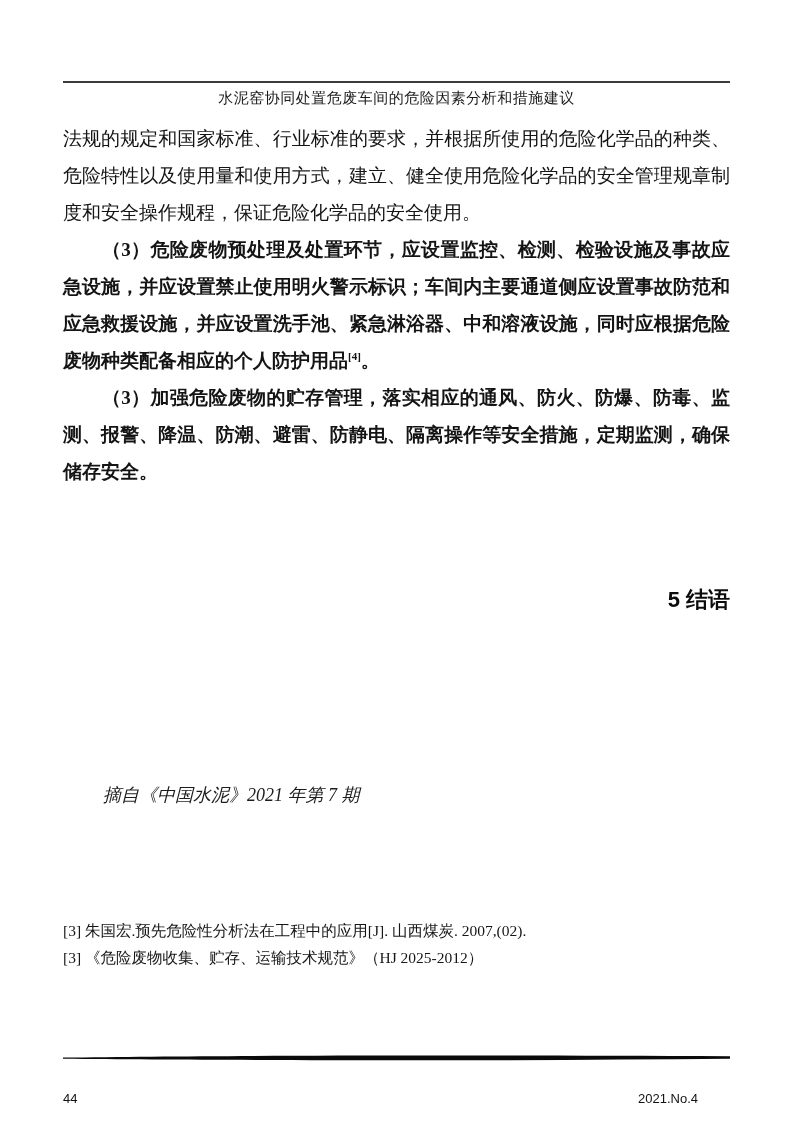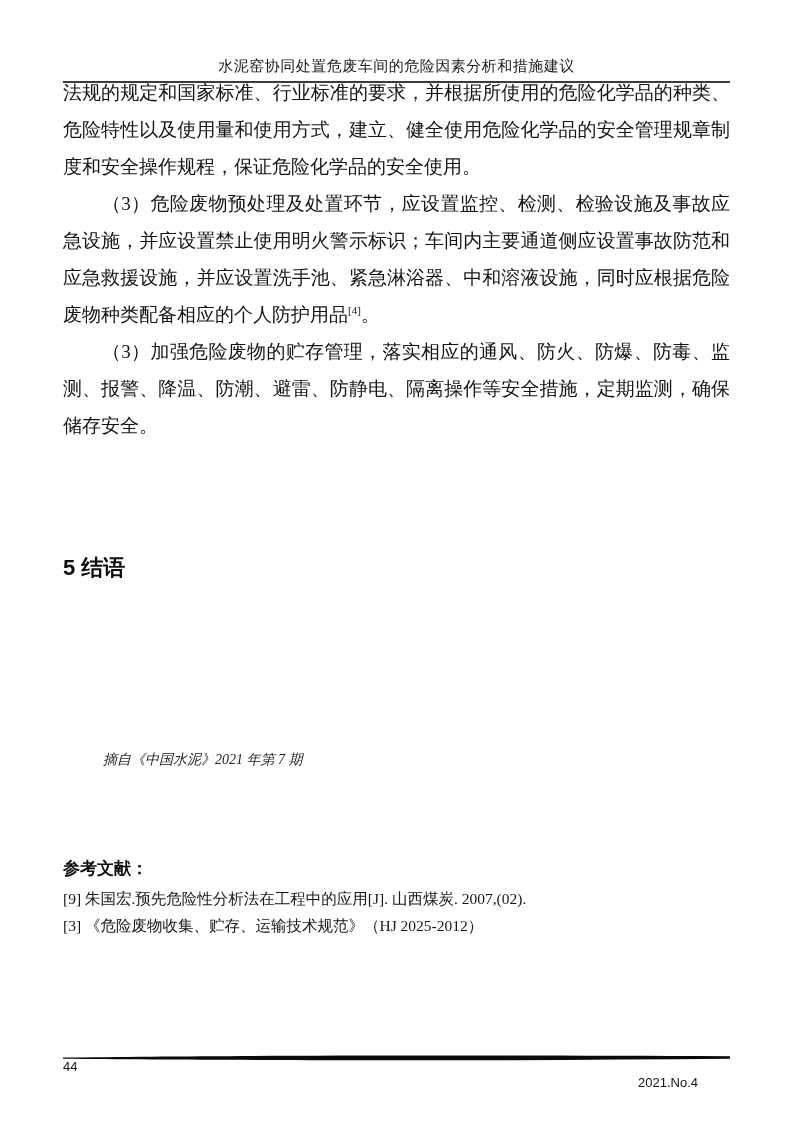"水泥窑协同处置危废车间的危险因素分析和措施建议" .content { margin-top: none -> 32px }
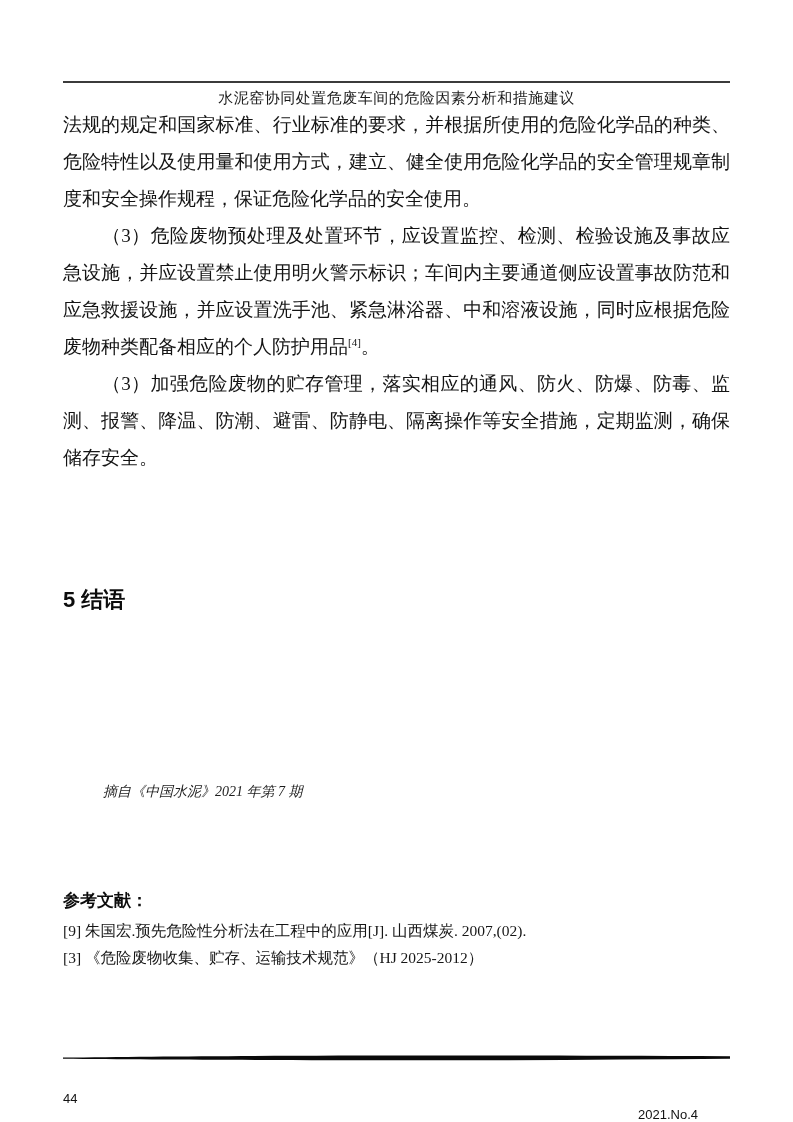"法规的规定和国家标准、行业标准的要求，并根据所使用的危险化学品的种类、危险特性以" .body-block { top: 74px -> 88px }
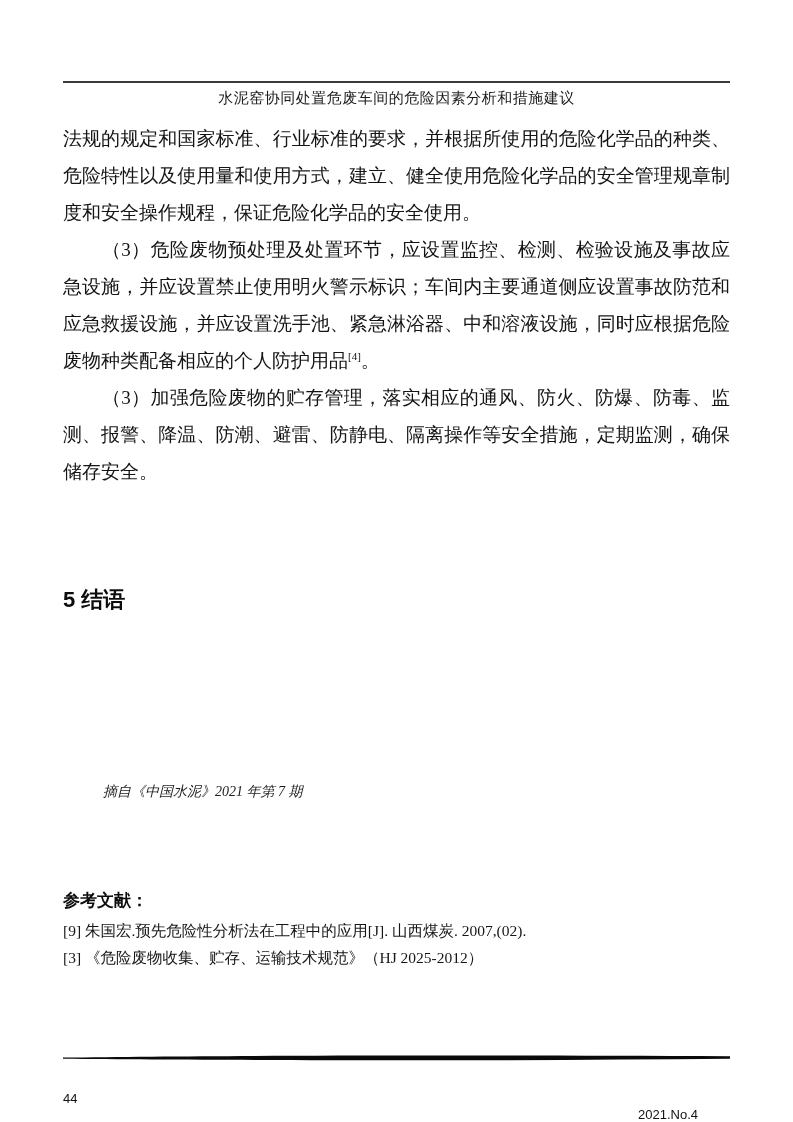"（3）危险废物预处理及处置环节，应设置监控、检测、检验设施及事故应急设施，并应设" .body-p.indent { font-weight: none -> bold }
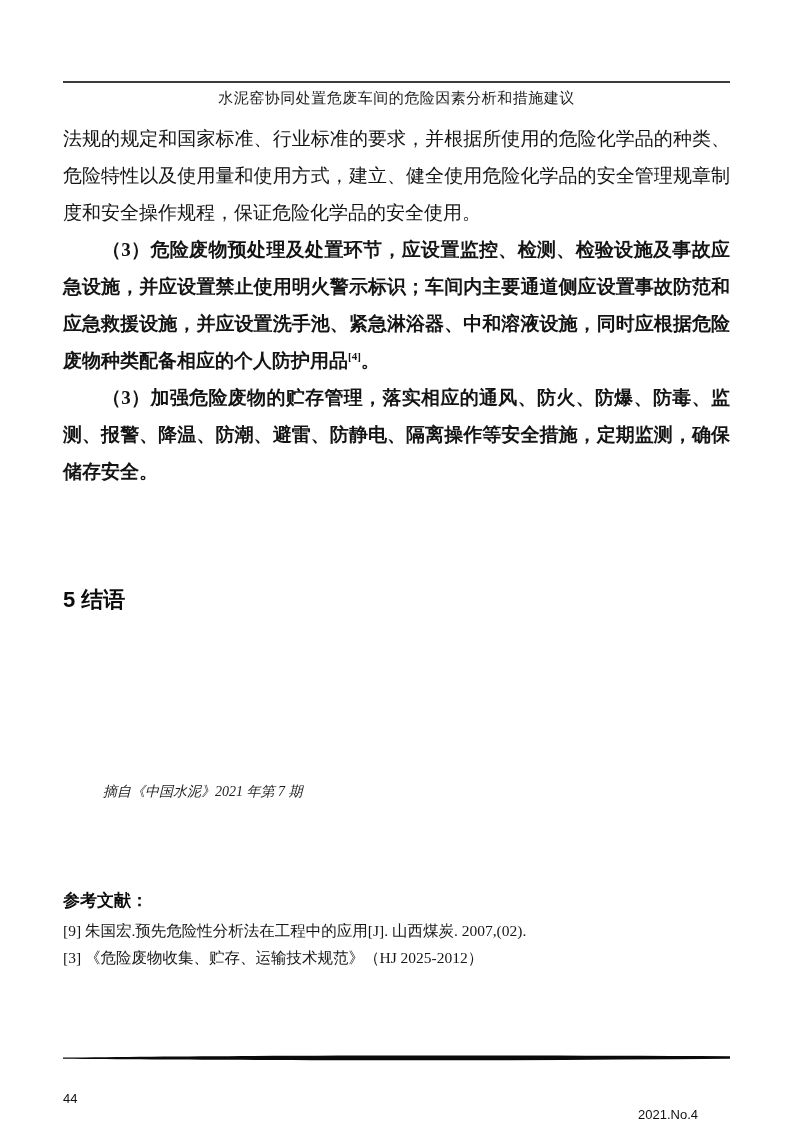"5 结语" .section-heading-block { text-align: none -> right }
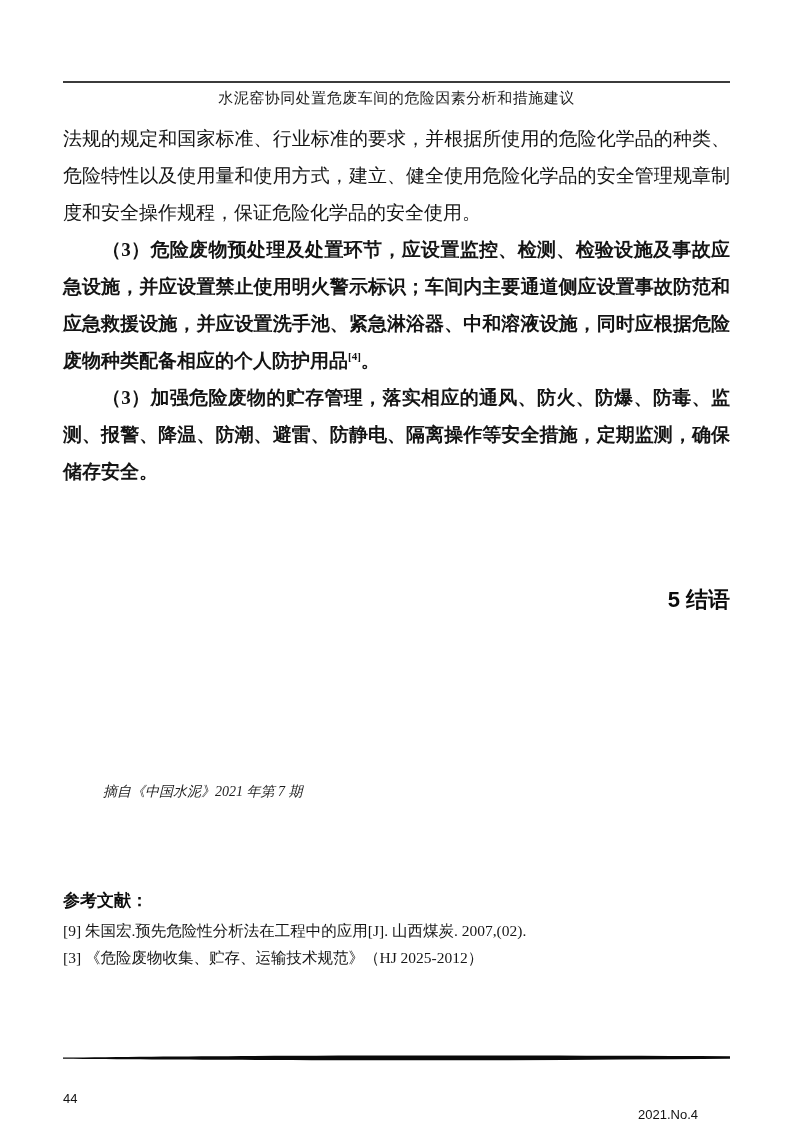"摘自《中国水泥》2021 年第 7 期" .source-note { font-size: 14px -> 18px }
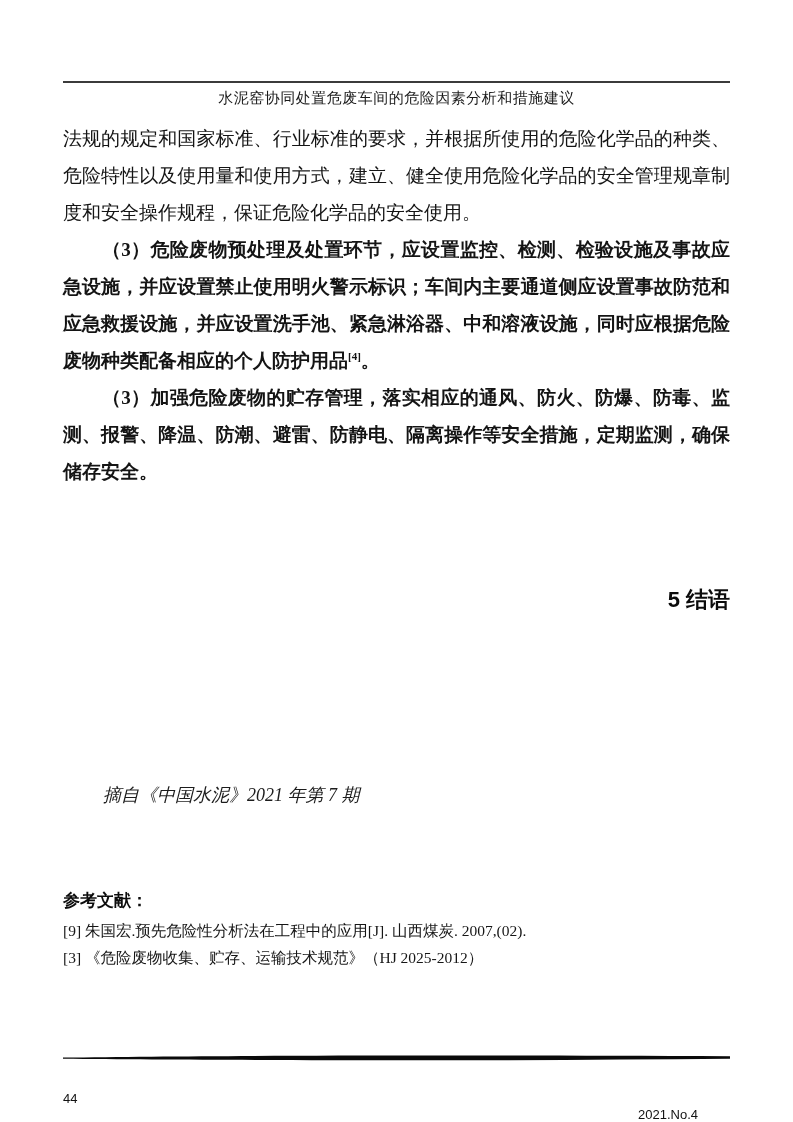"参考文献：" div.content { html: <div> <h3>参考文献：</h3> </div> -> none }
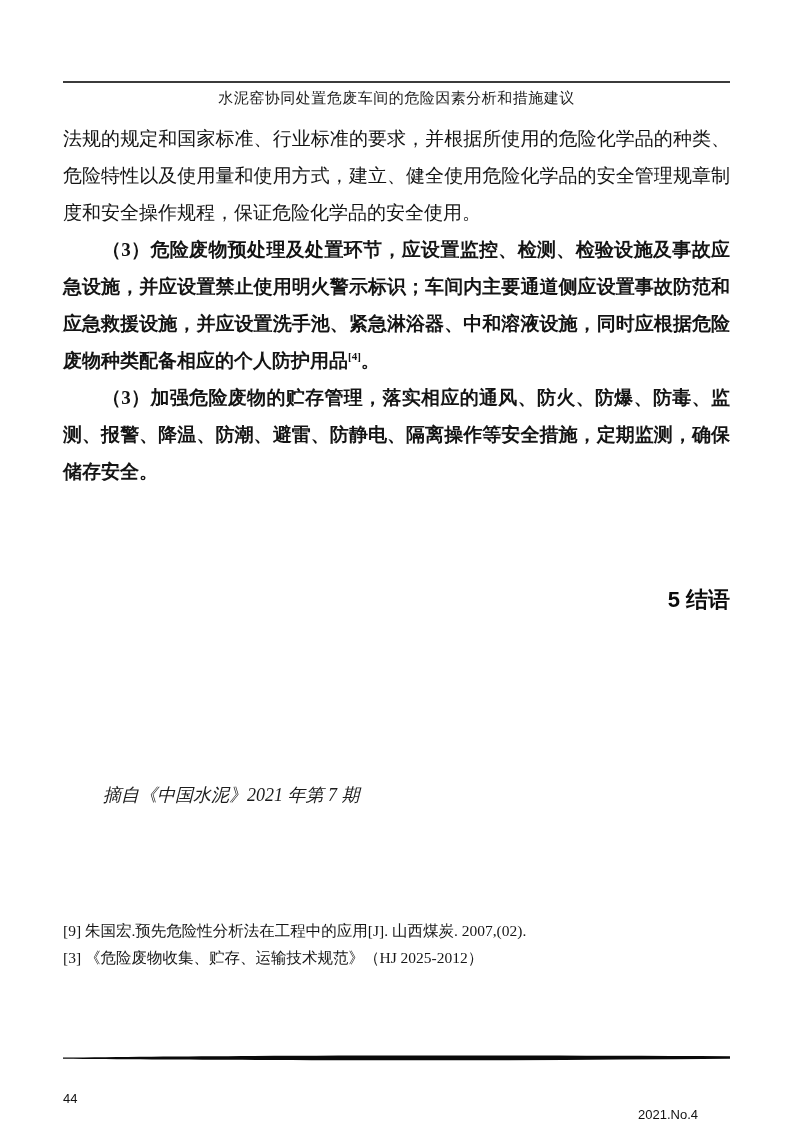"[9] 朱国宏.预先危险性分析法在工程中的应用[J]. 山西煤炭." li.ref-item { text: 9 -> 3 }
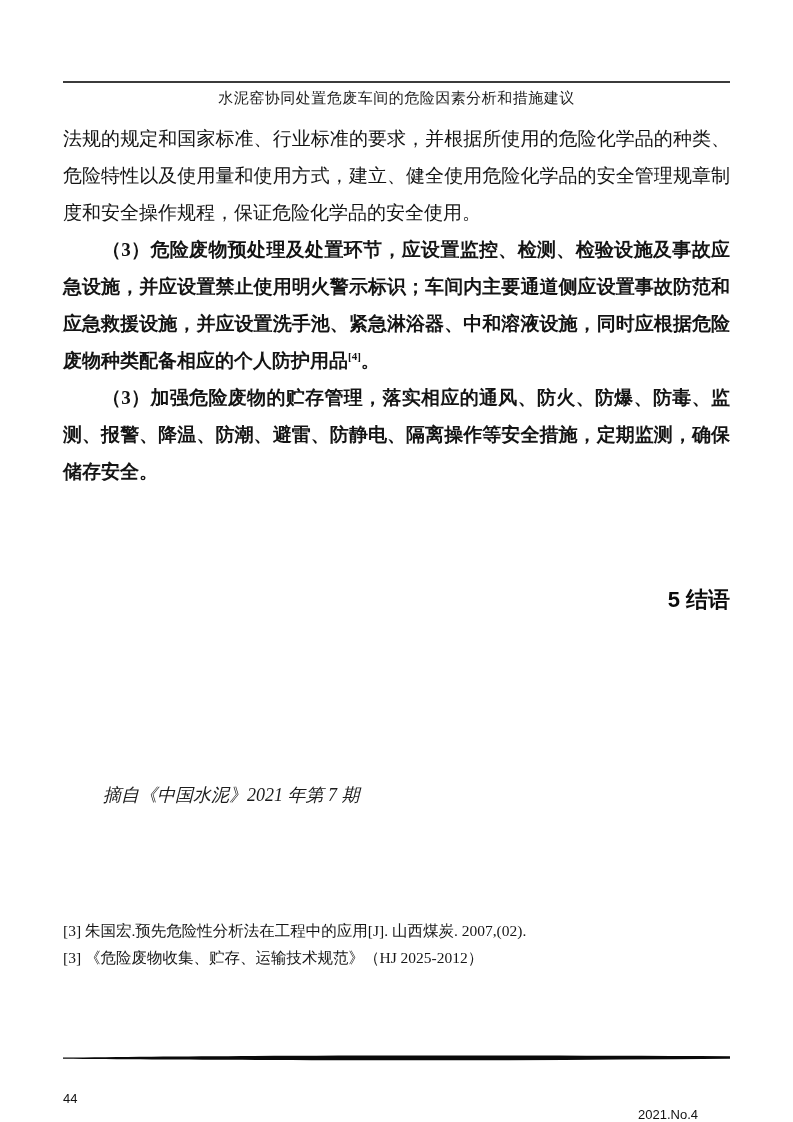"2021.No.4" .issue-label { top: 16px -> 0 }
